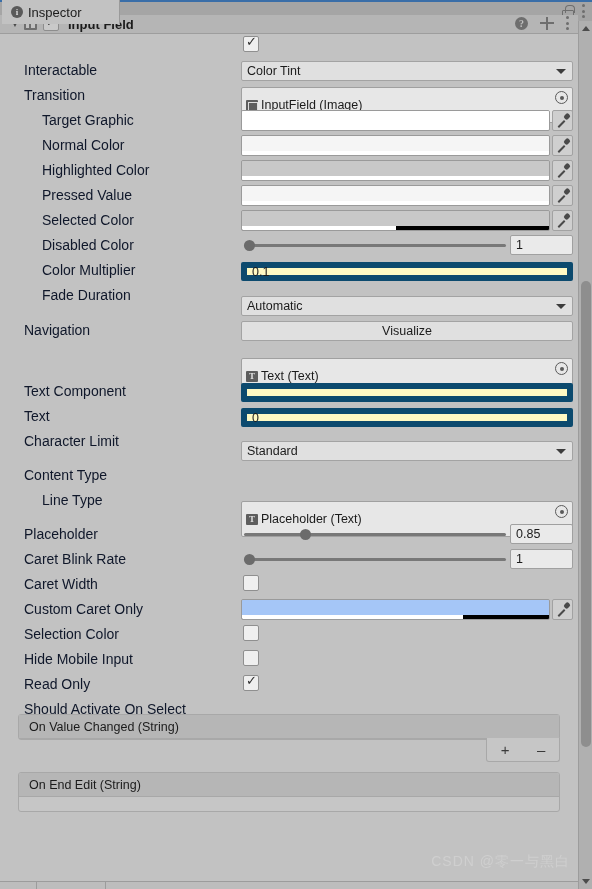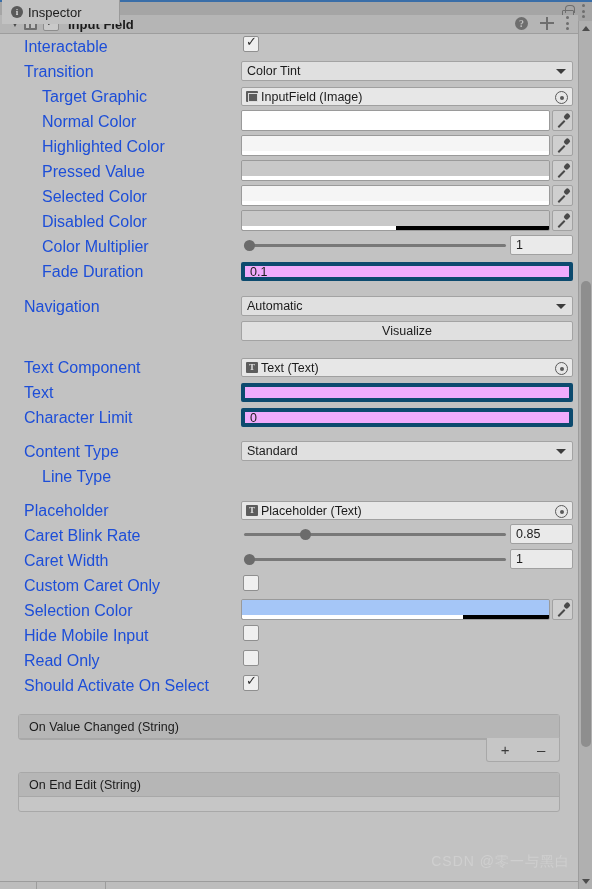"Interactable" .lbl { color: #1d4ed8 -> #0f172a; font-size: 16px -> 14px; margin-top: none -> 24px }
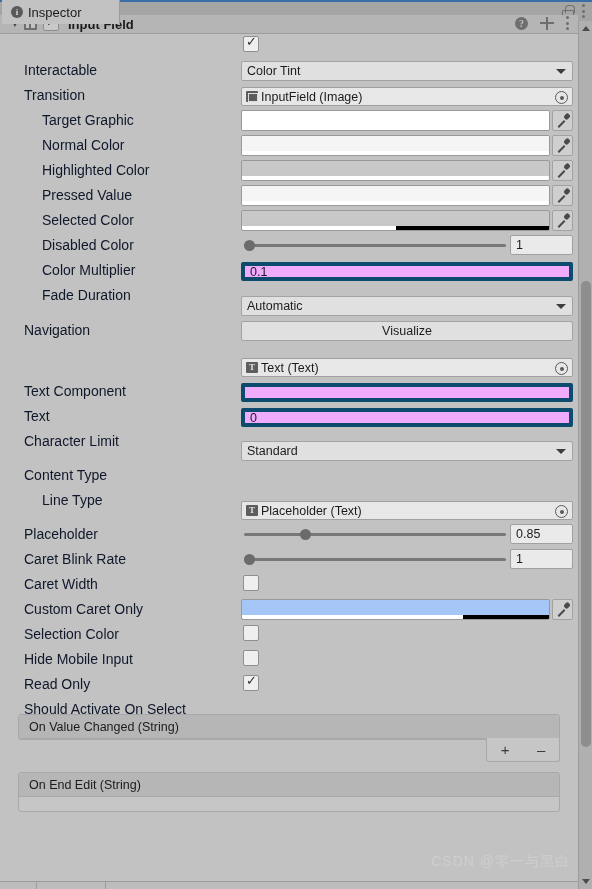"InputField (Image)" .objfield { padding: 0 4px -> 17px 4px }
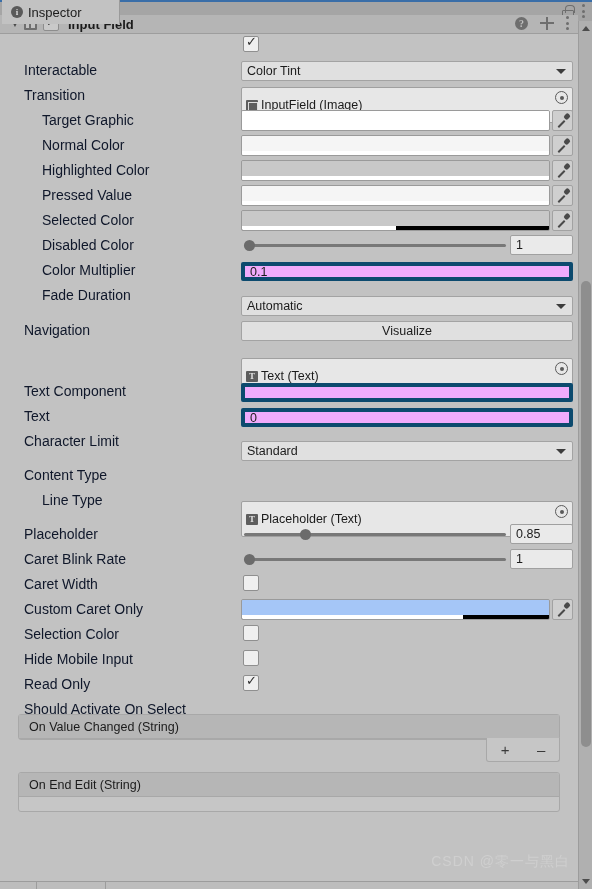"0.1" .field { background: #f0abfc -> #fef9c3; border: 4px solid #0c4a6e -> 6px solid #0c4a6e }
